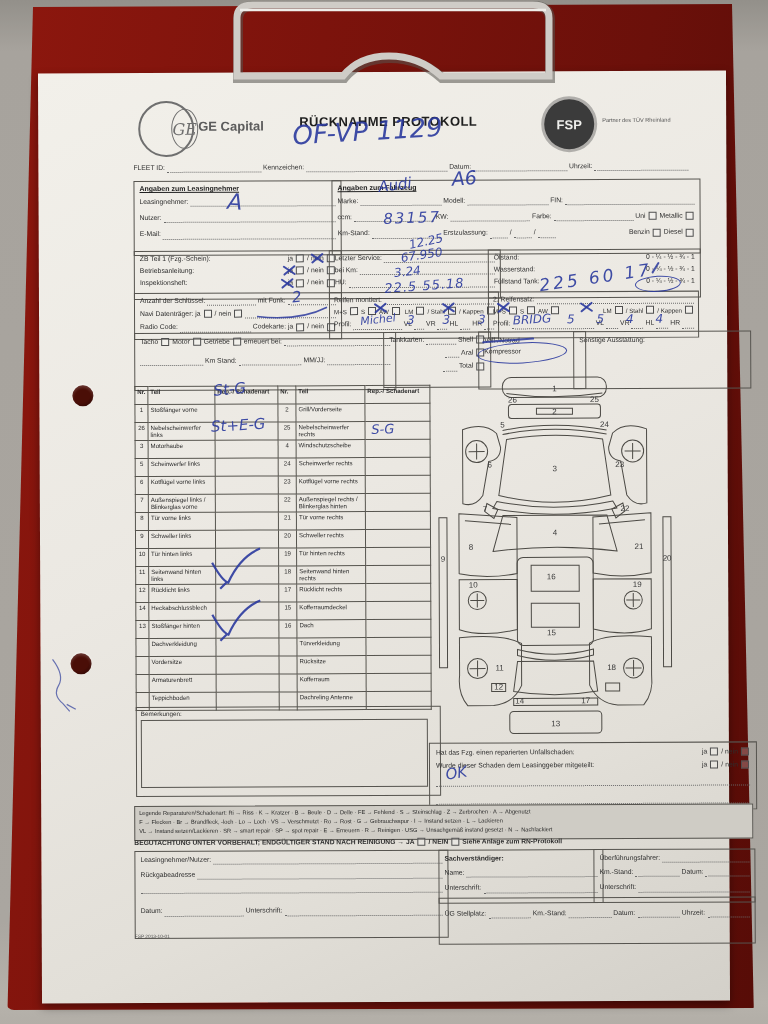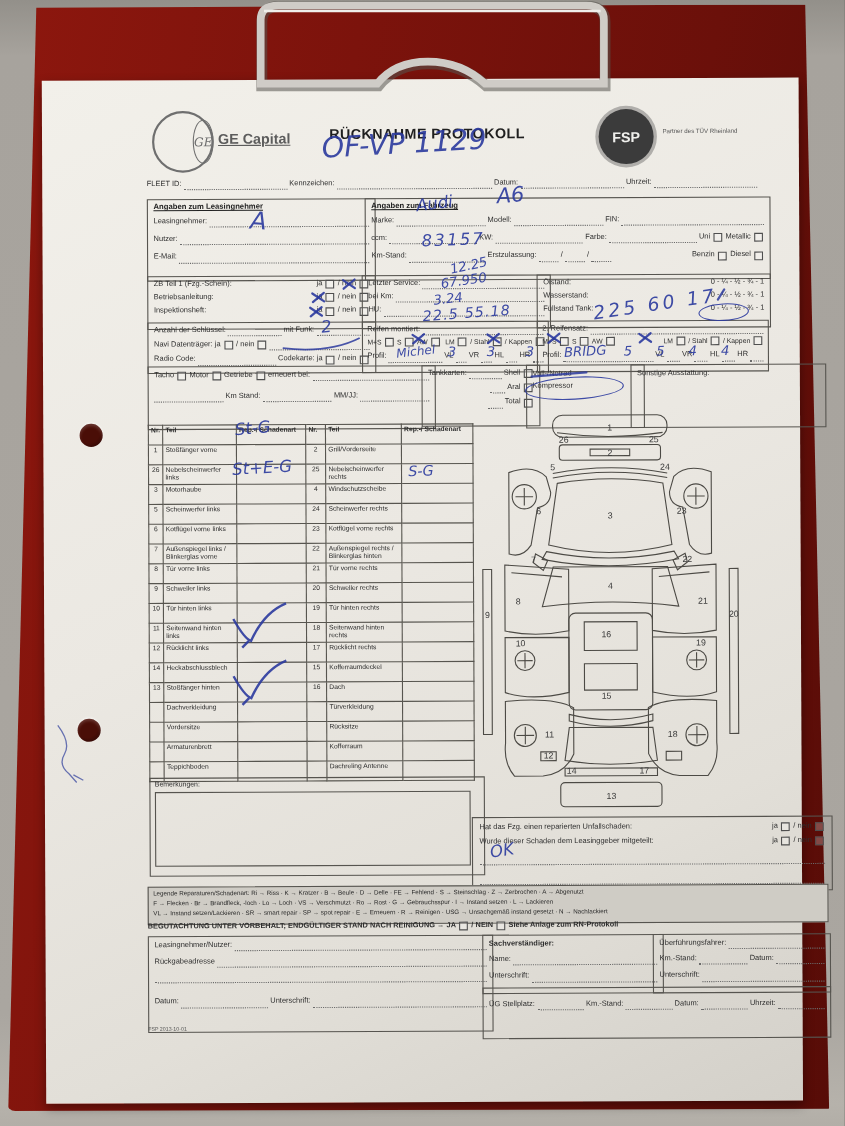"GE" #geInner { font-size: 11px -> 16px }
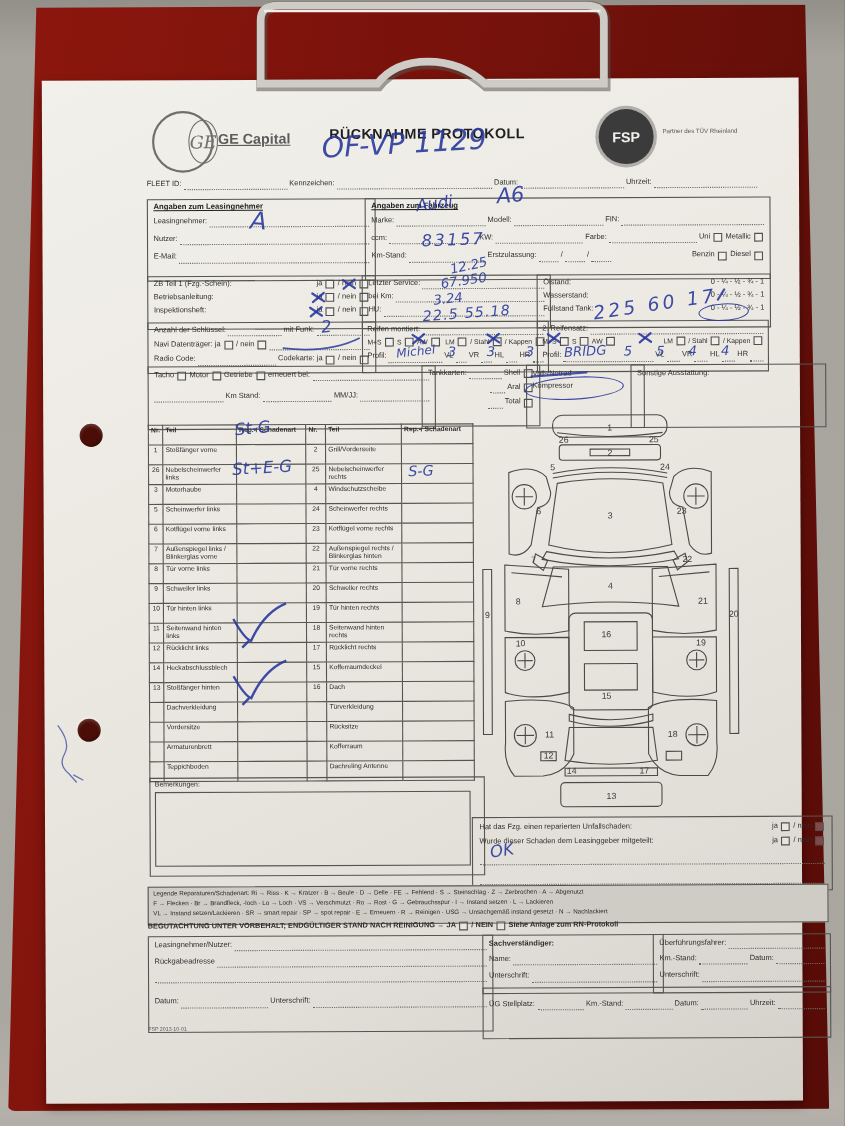"GE Capital" div.abs { text-decoration: underline -> none }
